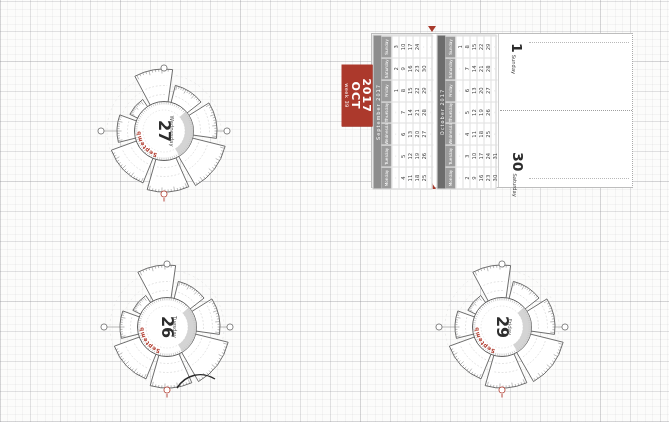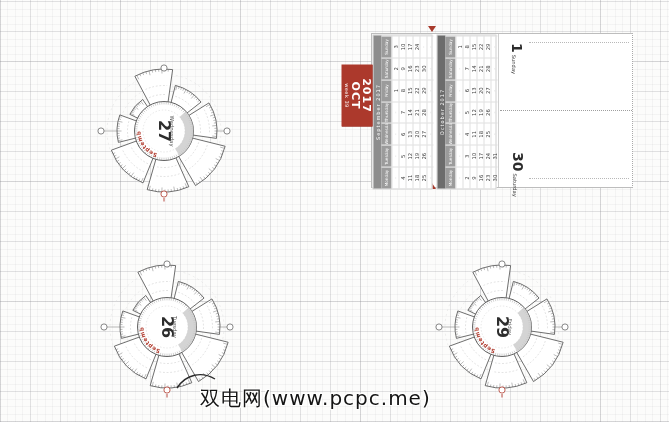"双电网(www.pcpc.me)" div { html: <div>双电网(www.pcpc.me)</div> -> none }
